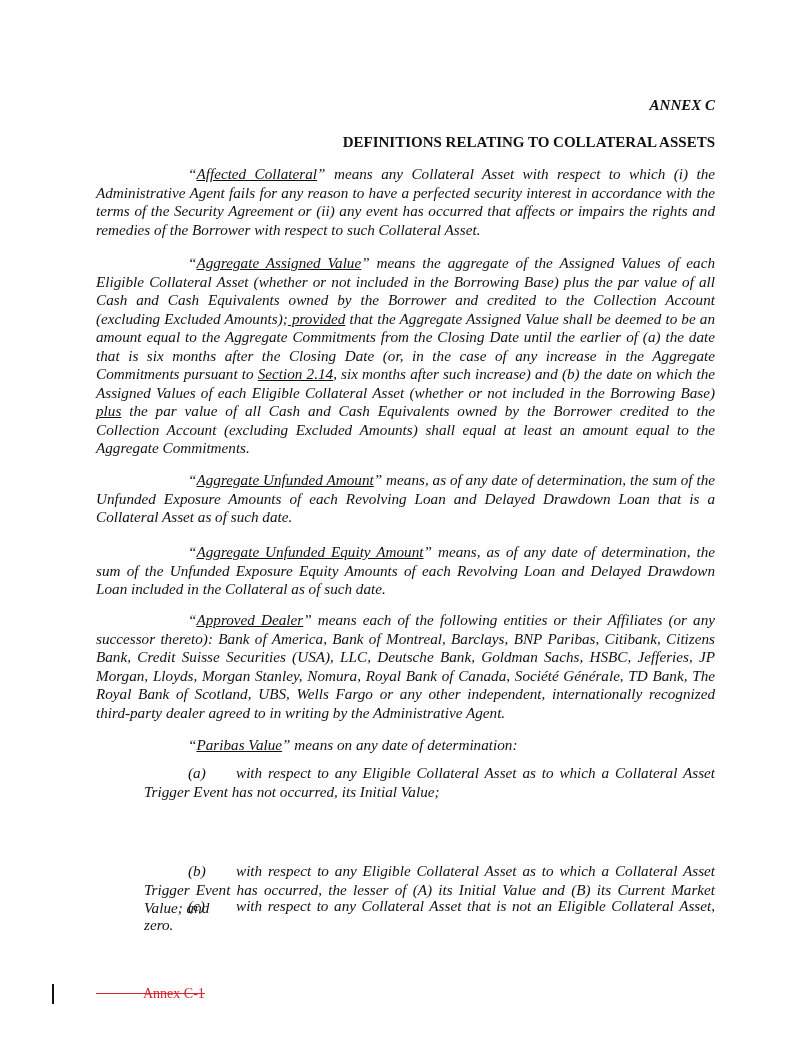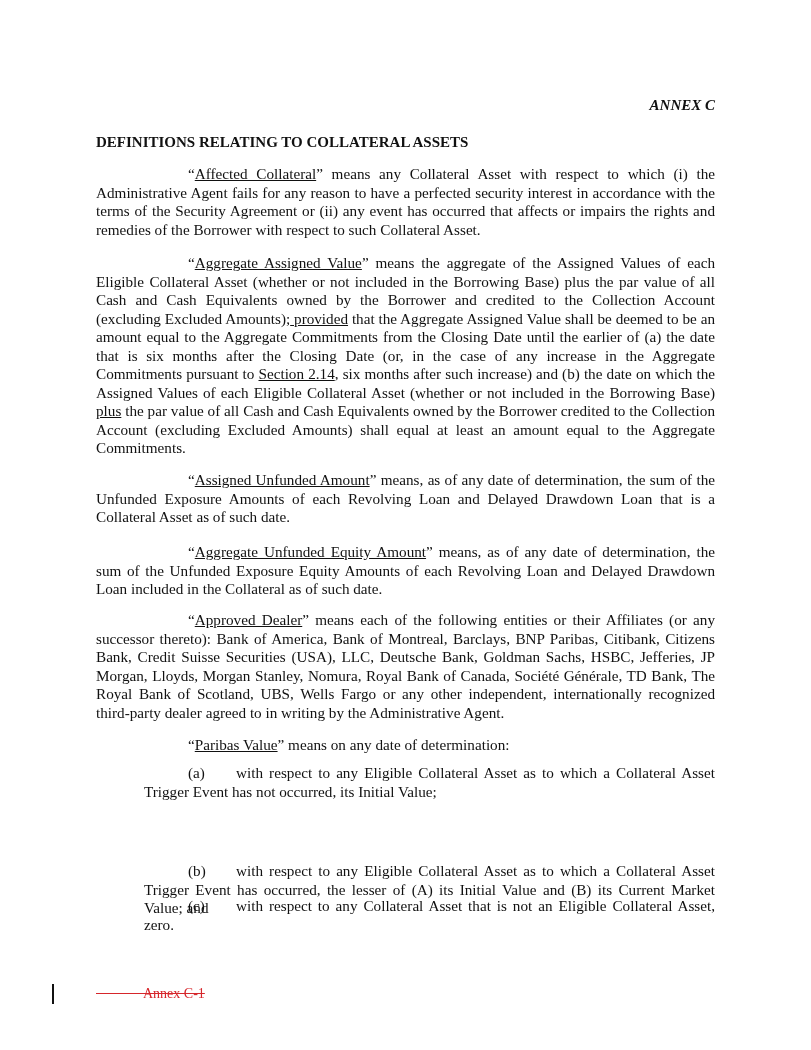"DEFINITIONS RELATING TO COLLATERAL" .doc-title { text-align: left -> right }
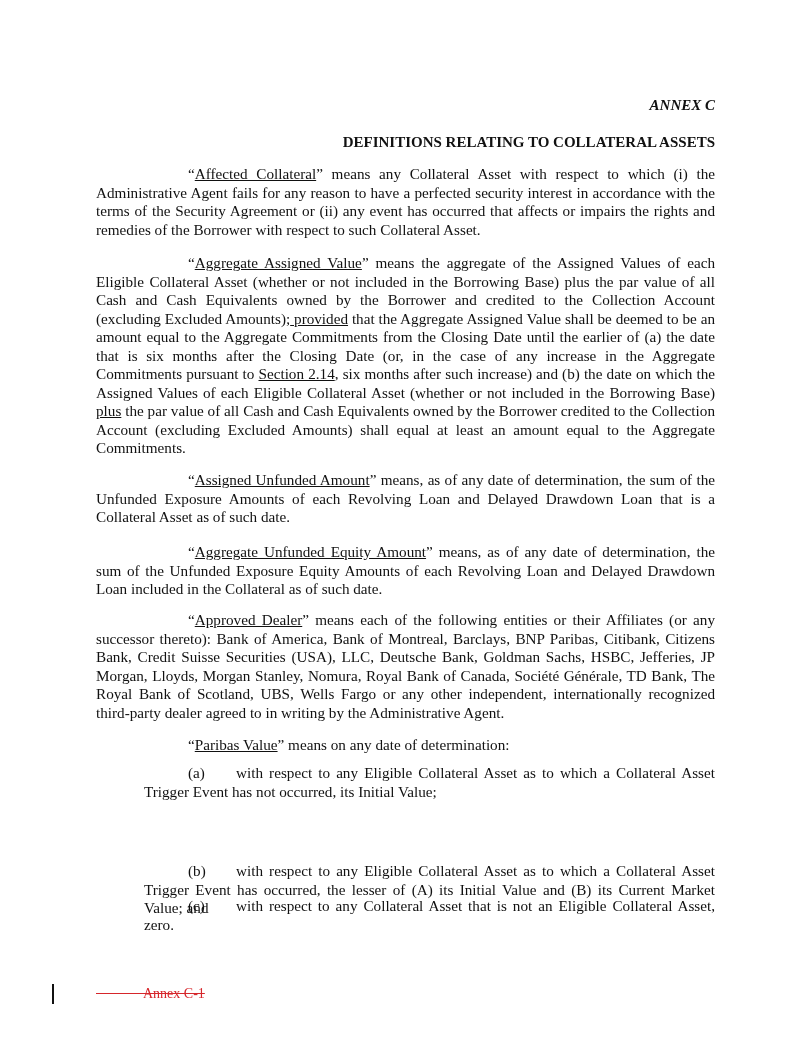"“Affected Collateral” means any" .para { font-style: none -> italic }
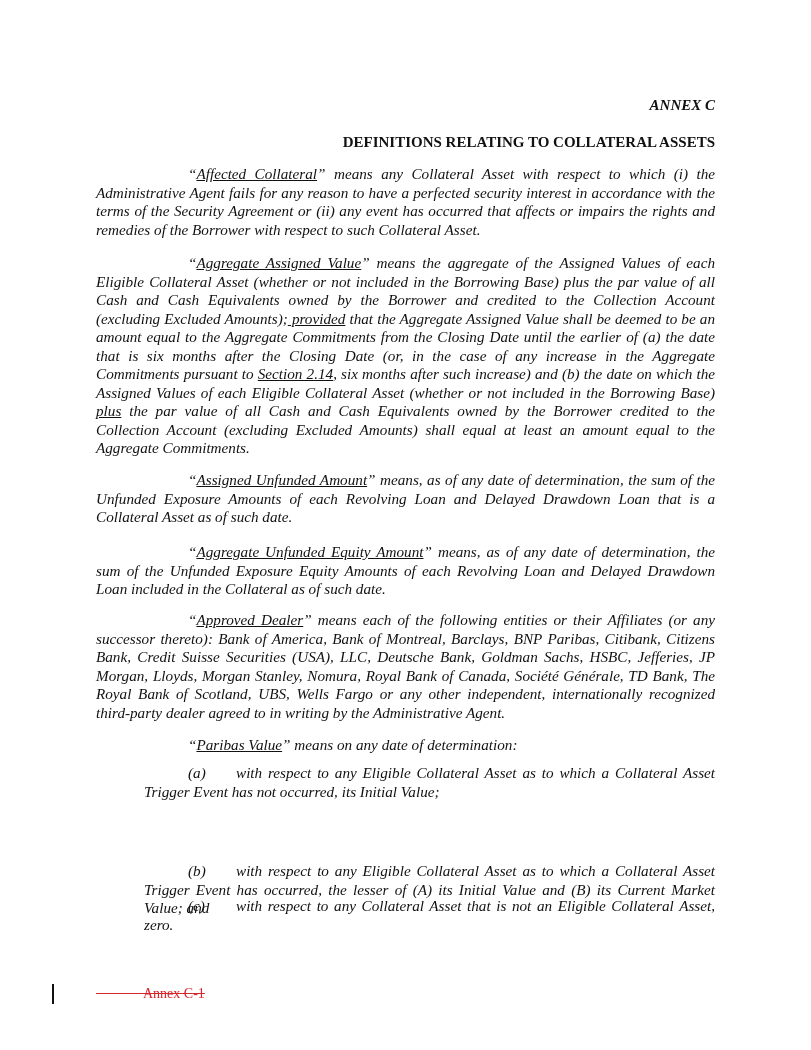"Assigned Unfunded Amount" span.u { text: Assigned -> Aggregate }
